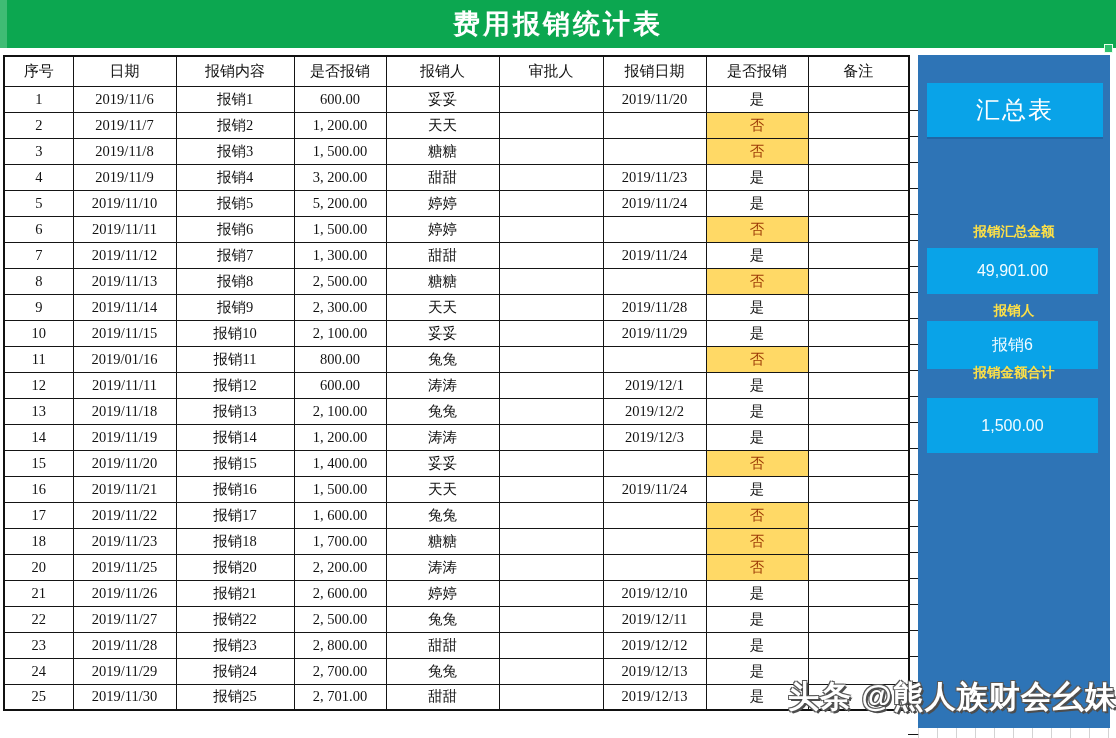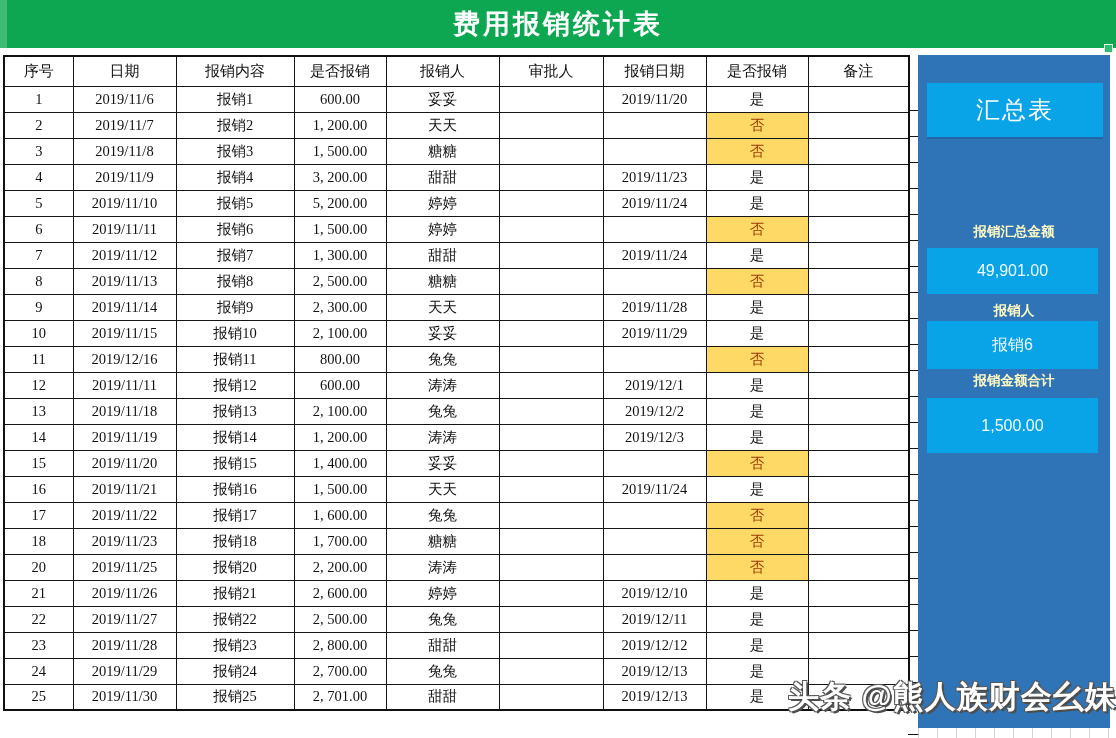"报销汇总金额" .sb-label { color: #fef9c3 -> #fde047 }
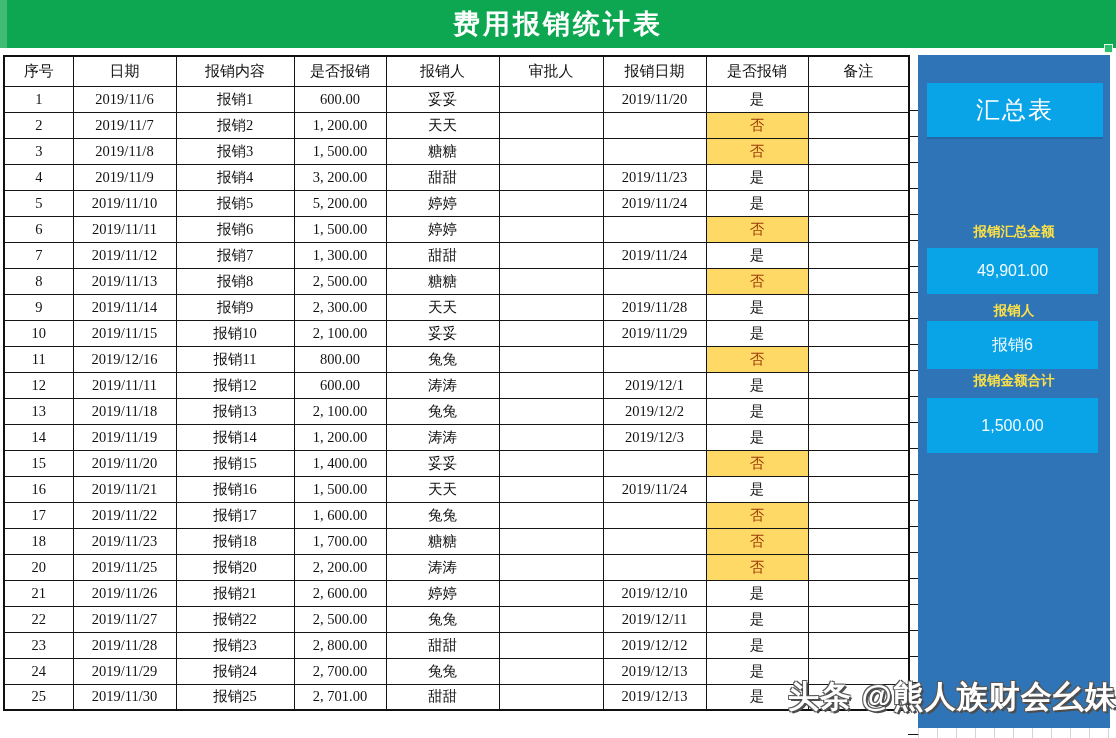"2019/12/16" td { text: 2019/12/16 -> 2019/01/16 }
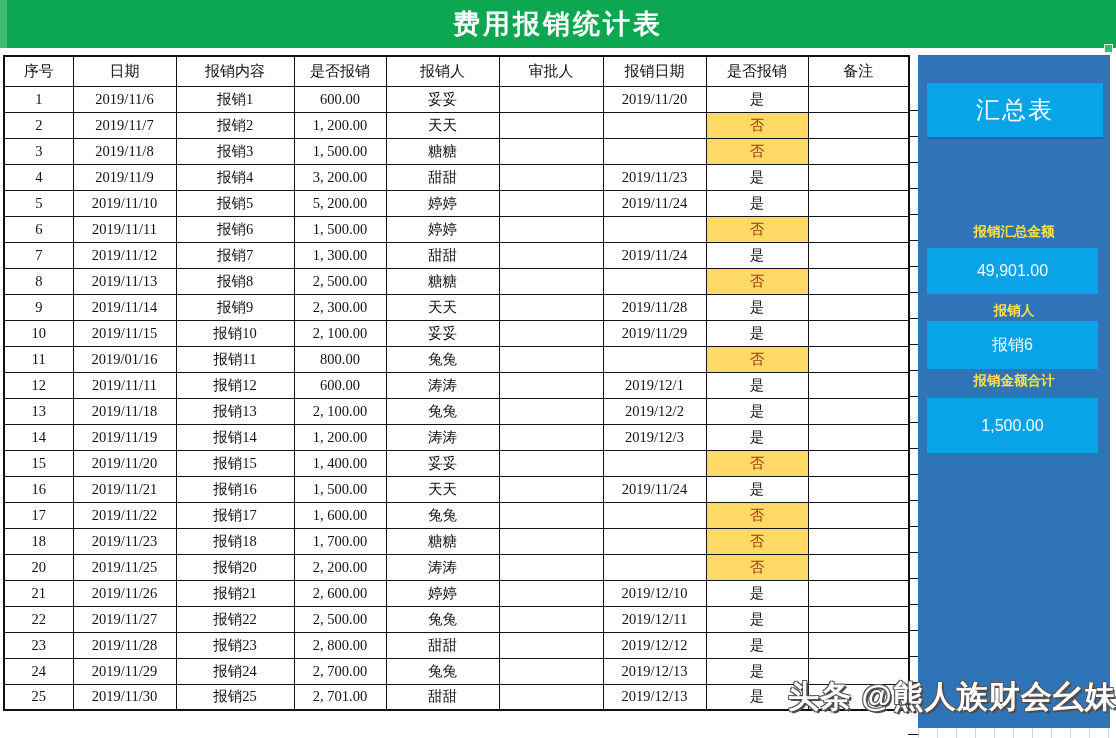"报销金额合计" .sb-label.l3 { top: 317px -> 309px }
